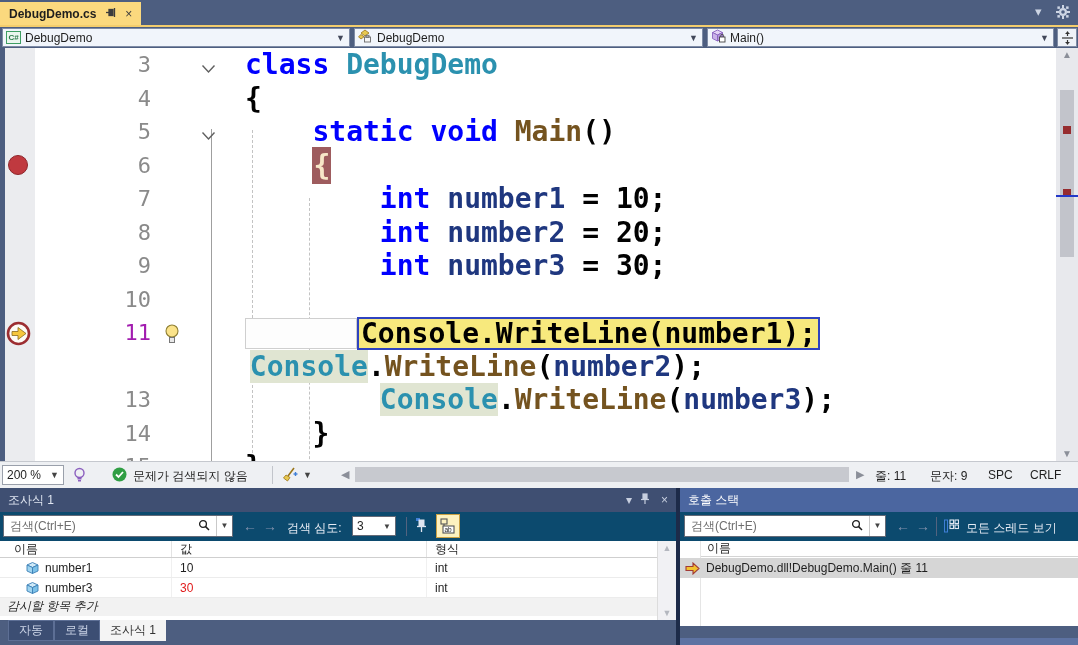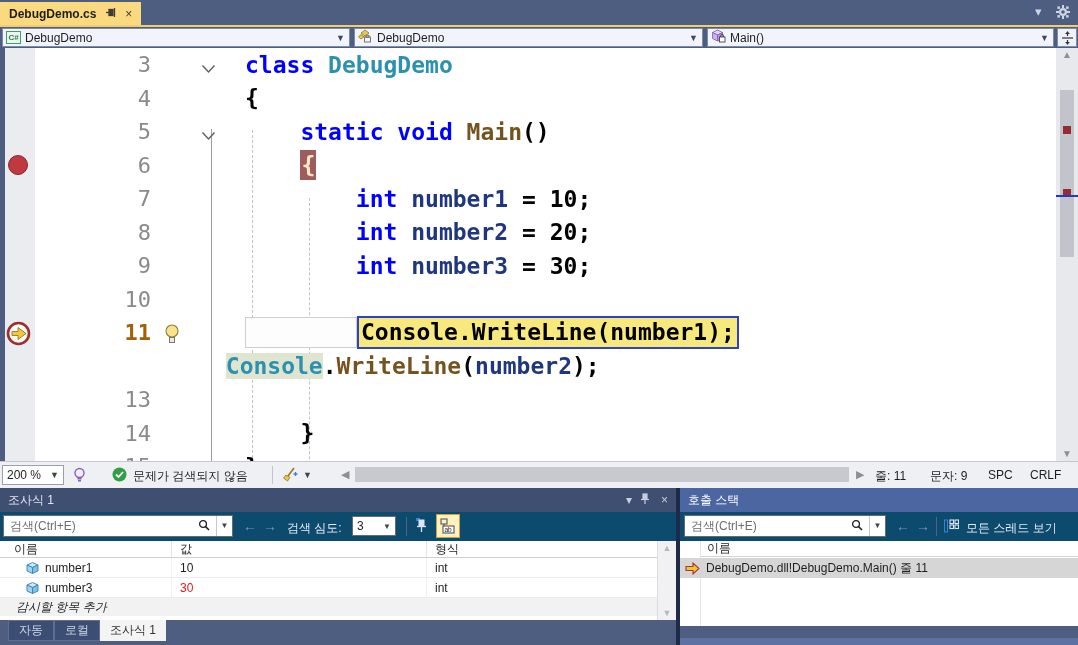"class DebugDemo" .cell-c { font-size: 23px -> 28px }
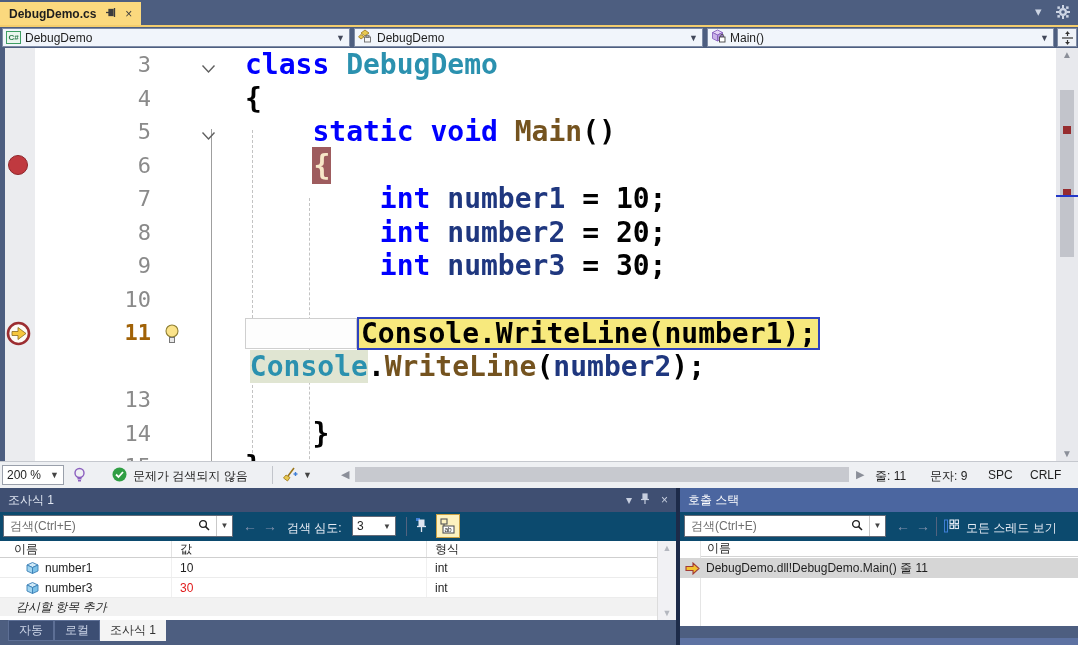"11" .cell-n.cur { color: #a16207 -> #a21caf; font-weight: bold -> none }
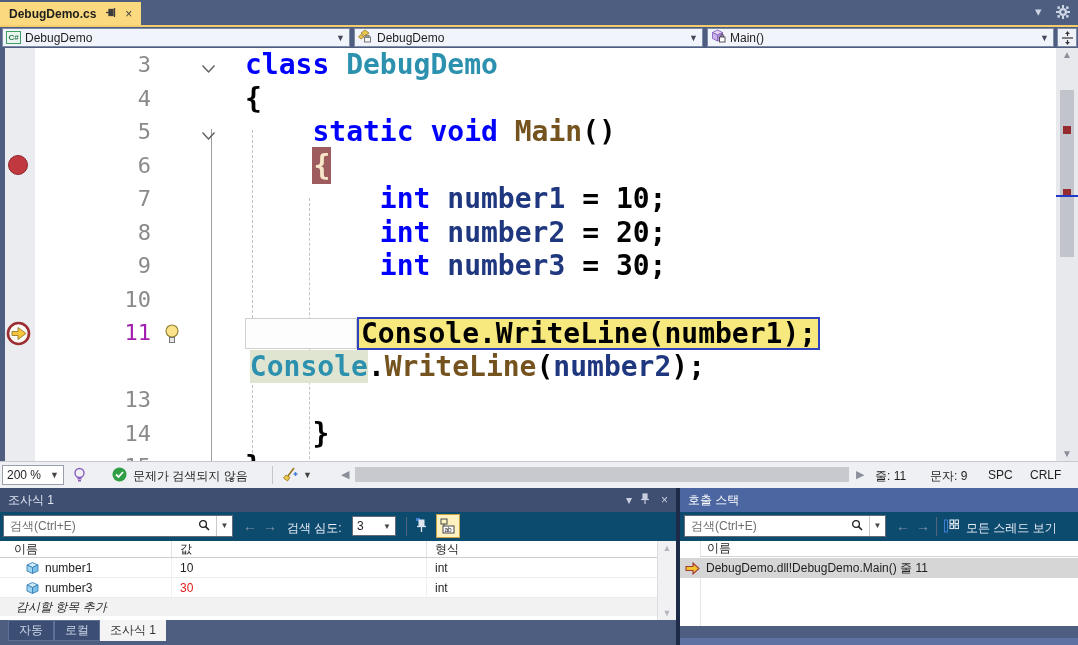"Console.WriteLine(number3);" div.cell-c { html: none -> <div><span> </span><span>Console</span><span>.</span><span>WriteLine</span><span>(</span><span>number3</span><span>);</span></div> }
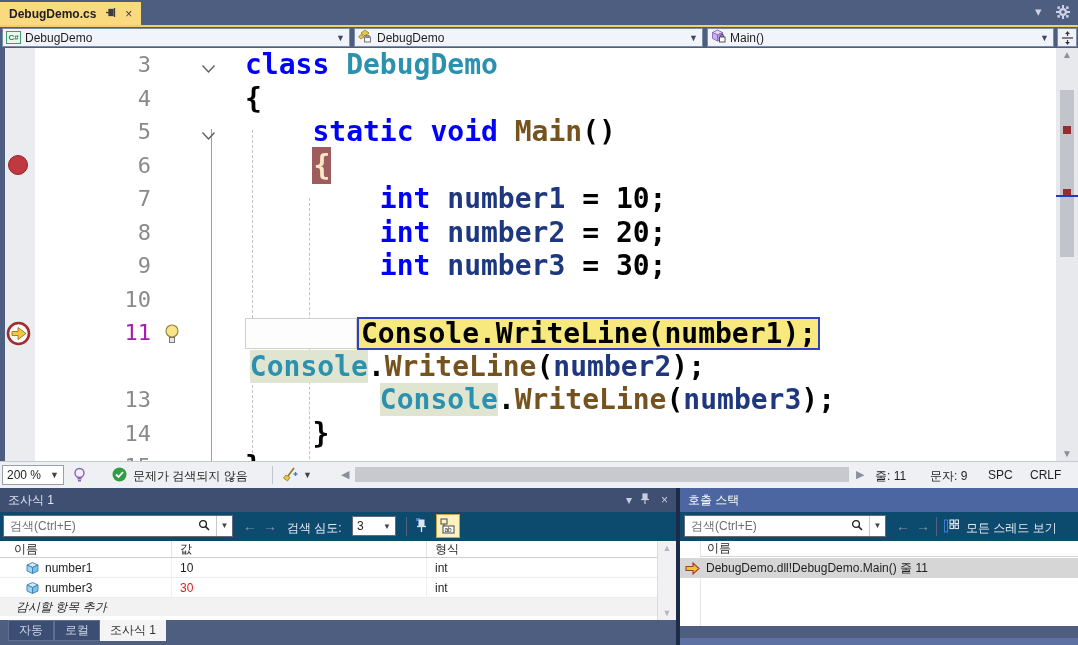"감시할 항목 추가" .w-addrow { align-items: center -> none; padding-left: 16px -> 7px }
